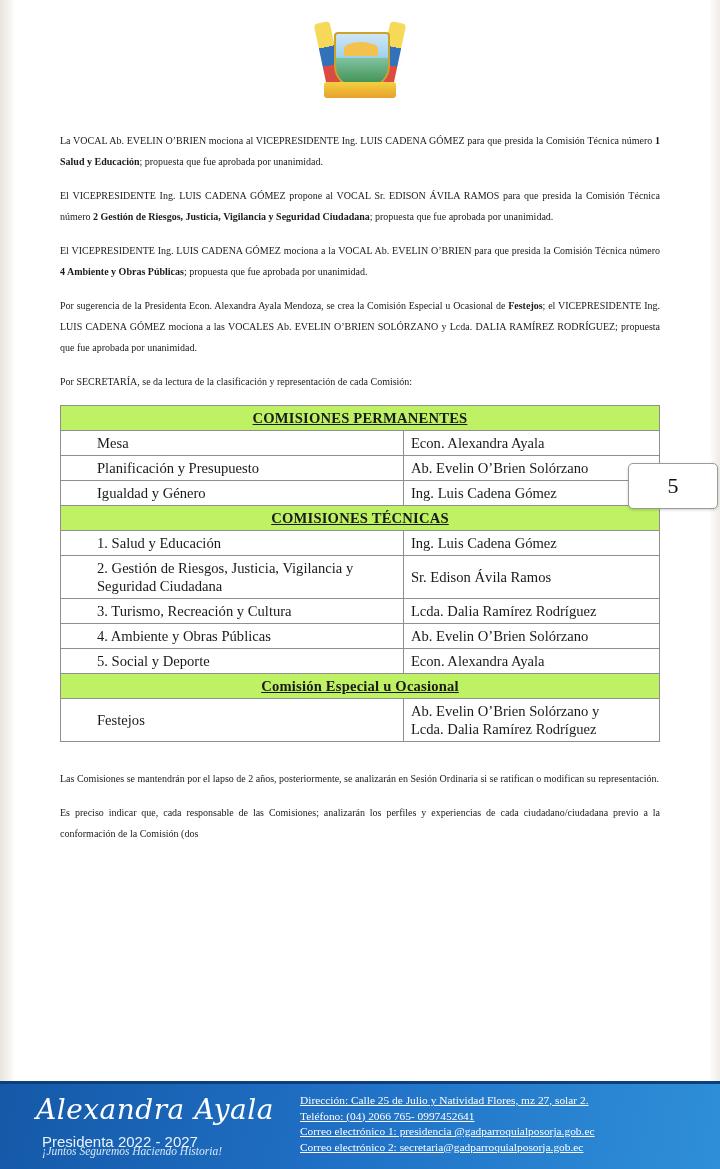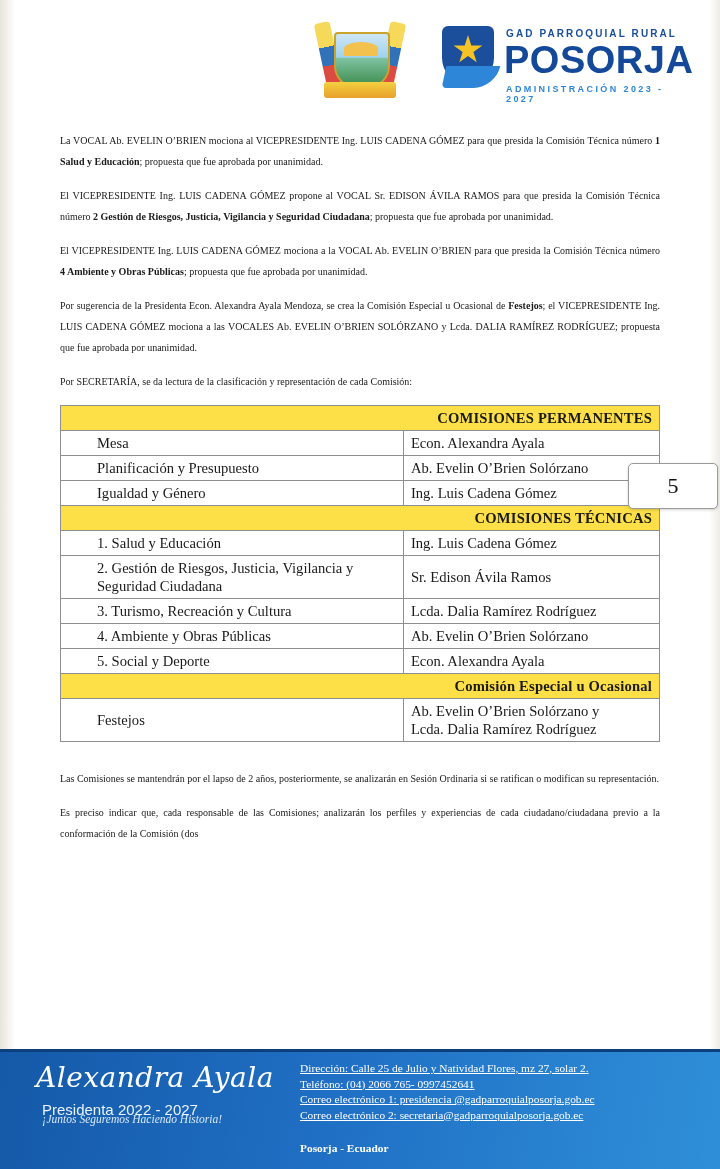"GAD PARROQUIAL RURAL" div.brand { html: <div> <div> <div></div> <div></div> <div></div> </div> <div>GAD PARROQUIAL RURAL</div> <div>POSORJA</div> <div>ADMINISTRACIÓN 2023 - 2027</div> </div> -> none }
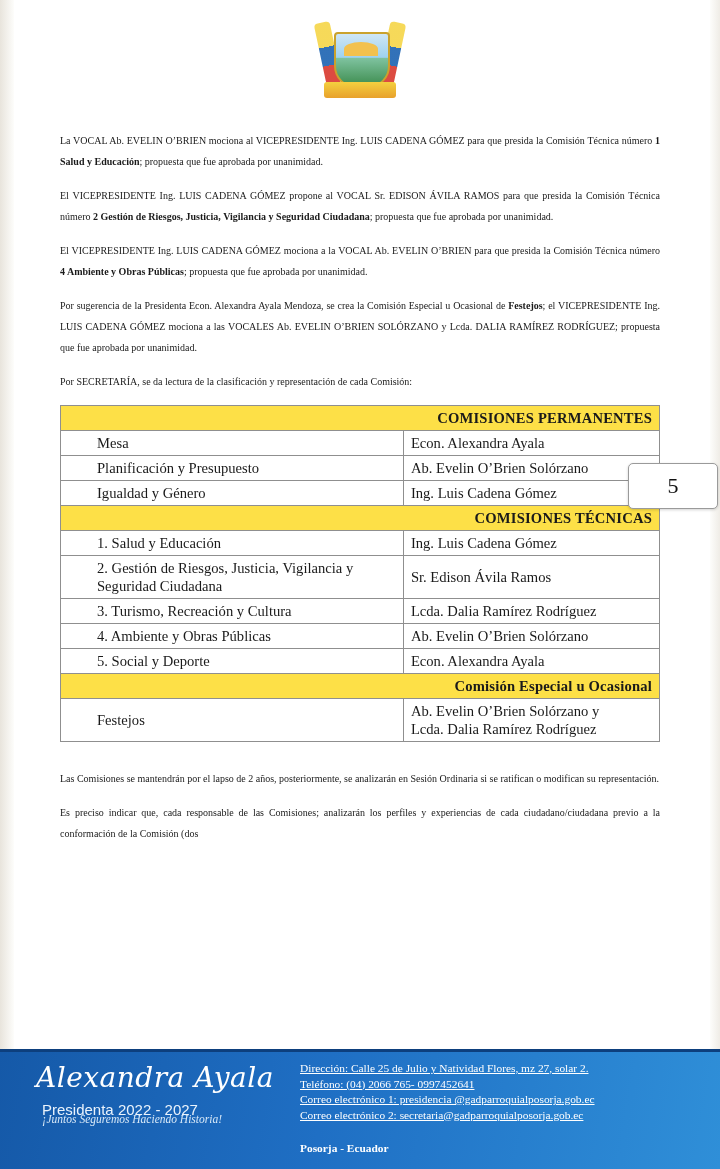"COMISIONES PERMANENTES" table.comisiones td.sec { background: #fde047 -> #bef264; text-align: right -> center; text-decoration: none -> underline }
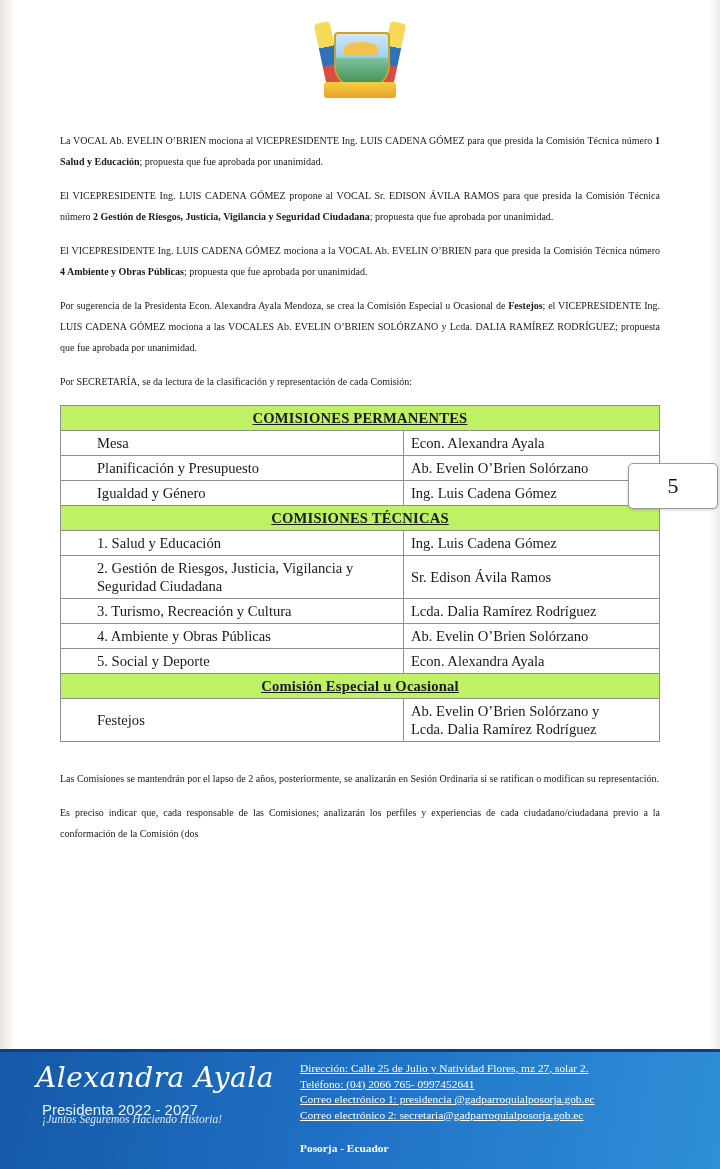"Alexandra Ayala" .footer { height: 120px -> 88px }
